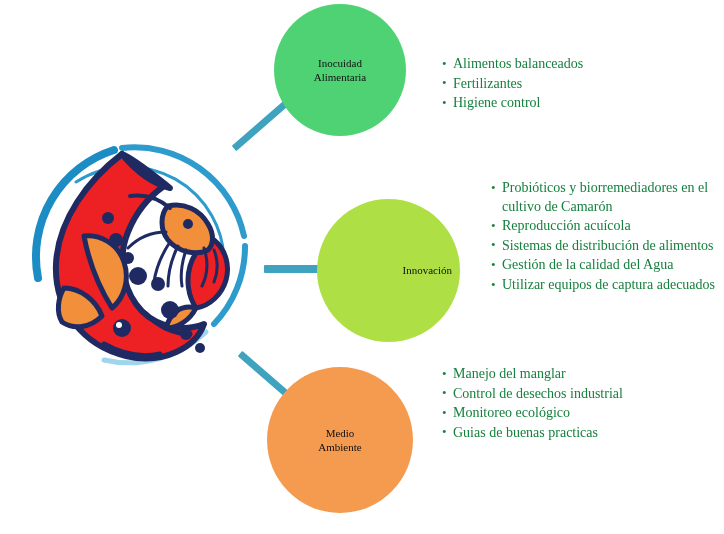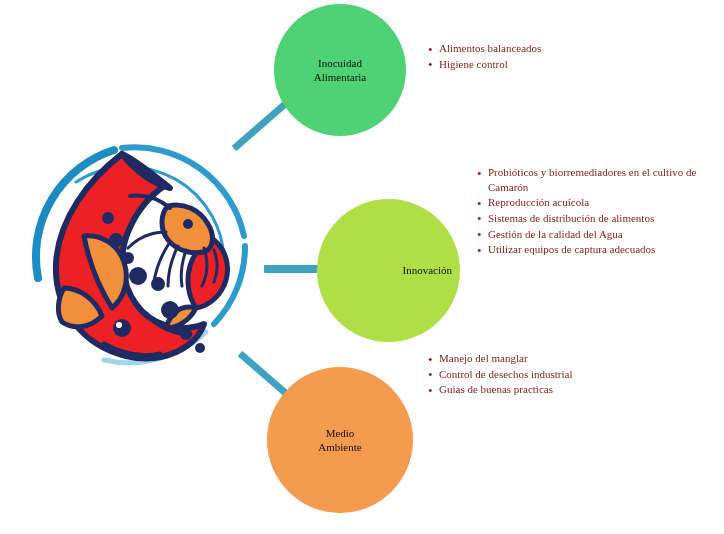"Alimentos balanceados" .bullet-list { color: #7f1d1d -> #15803d; font-size: 11px -> 14px; margin: 0 -> 14px }
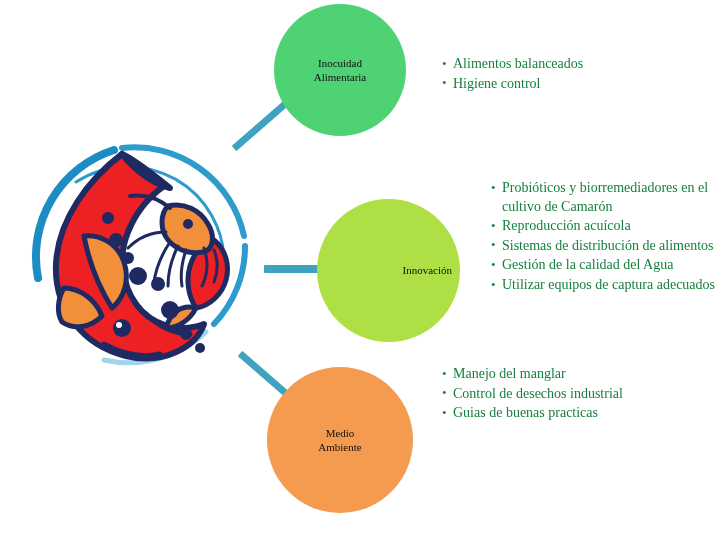"Fertilizantes" li { html: none -> <li>Fertilizantes</li> }
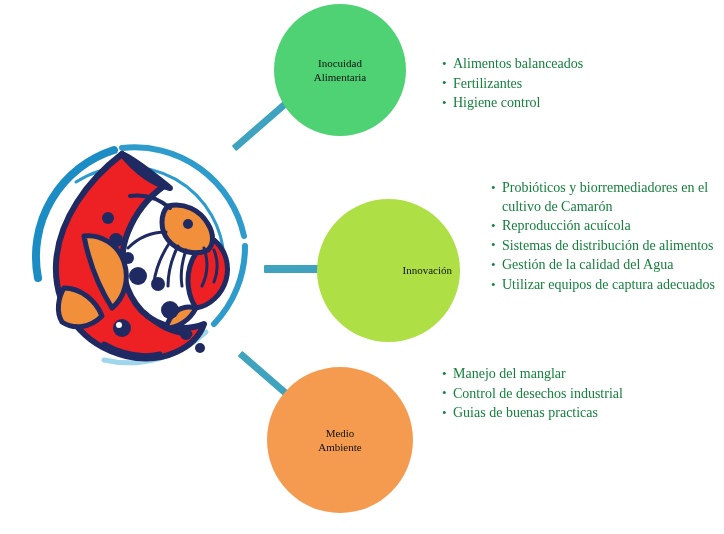"Monitoreo ecológico" li { html: none -> <li>Monitoreo ecológico</li> }
